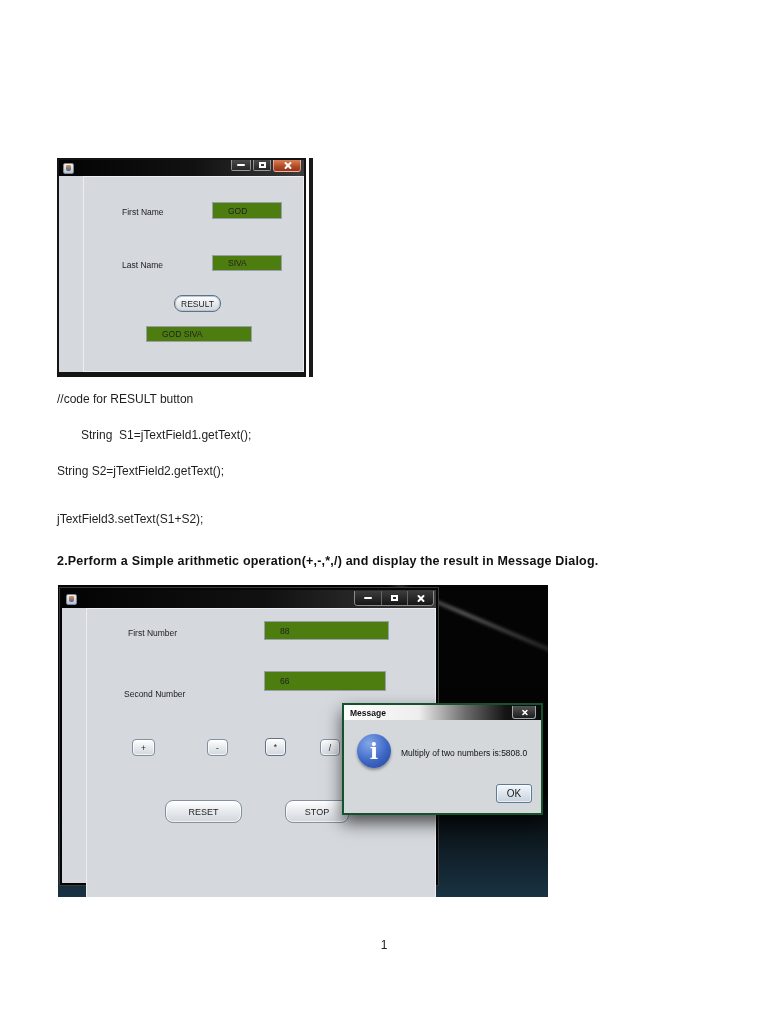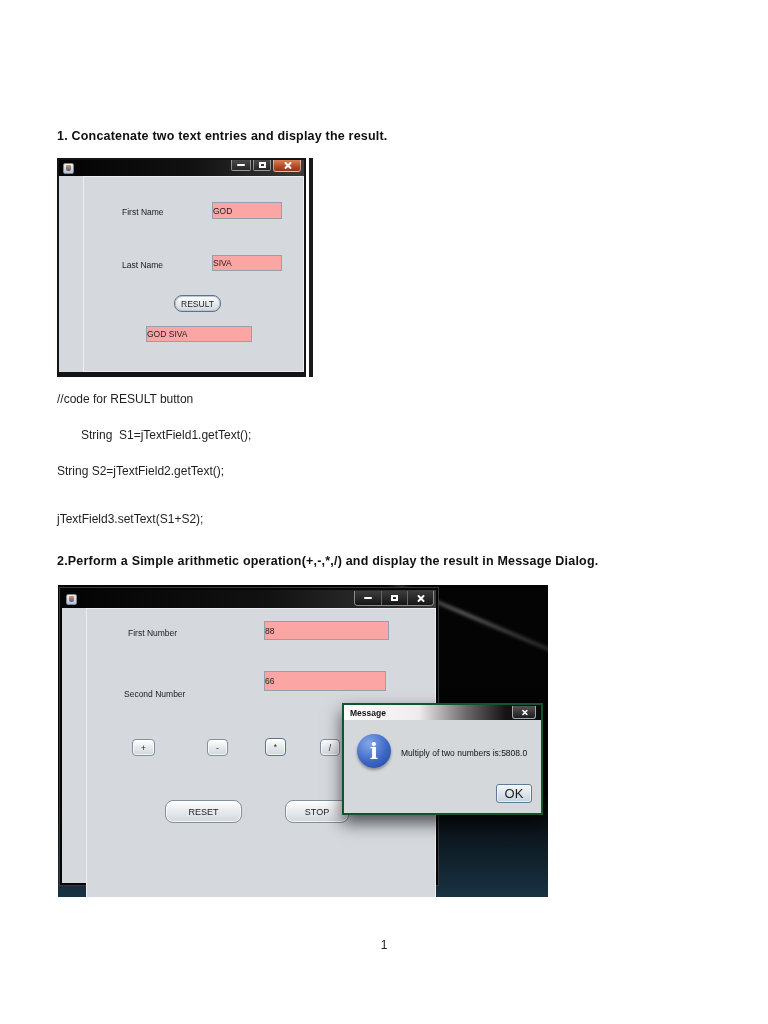"1. Concatenate two text entries" div.heading { html: <div>1. Concatenate two text entries and display the result.</div> -> none }
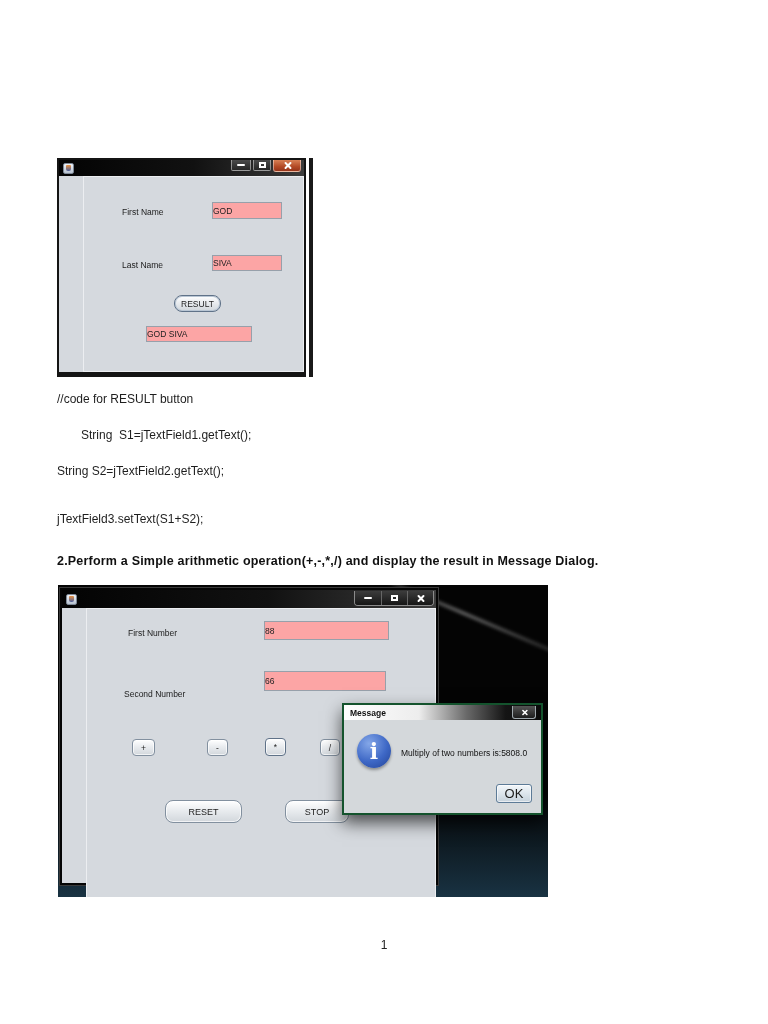"GOD" .jfield { background: #fca5a5 -> #4d7c0f; padding: 0 0 -> 0 15px }
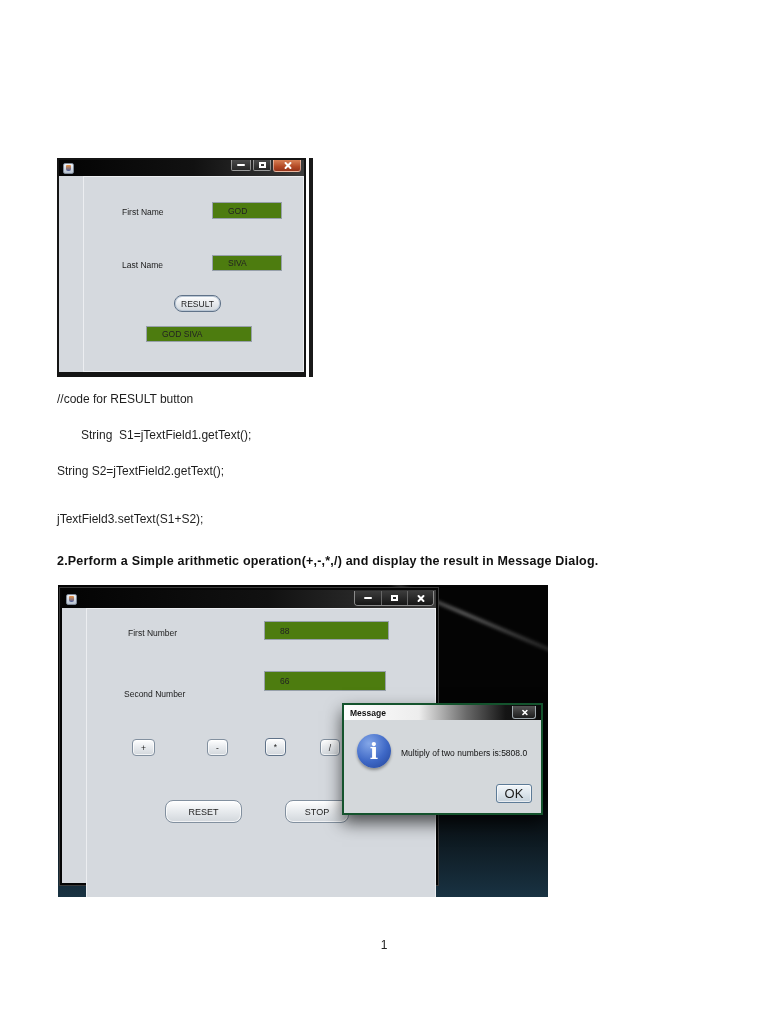"OK" .ok-btn { font-size: 13px -> 10px }
